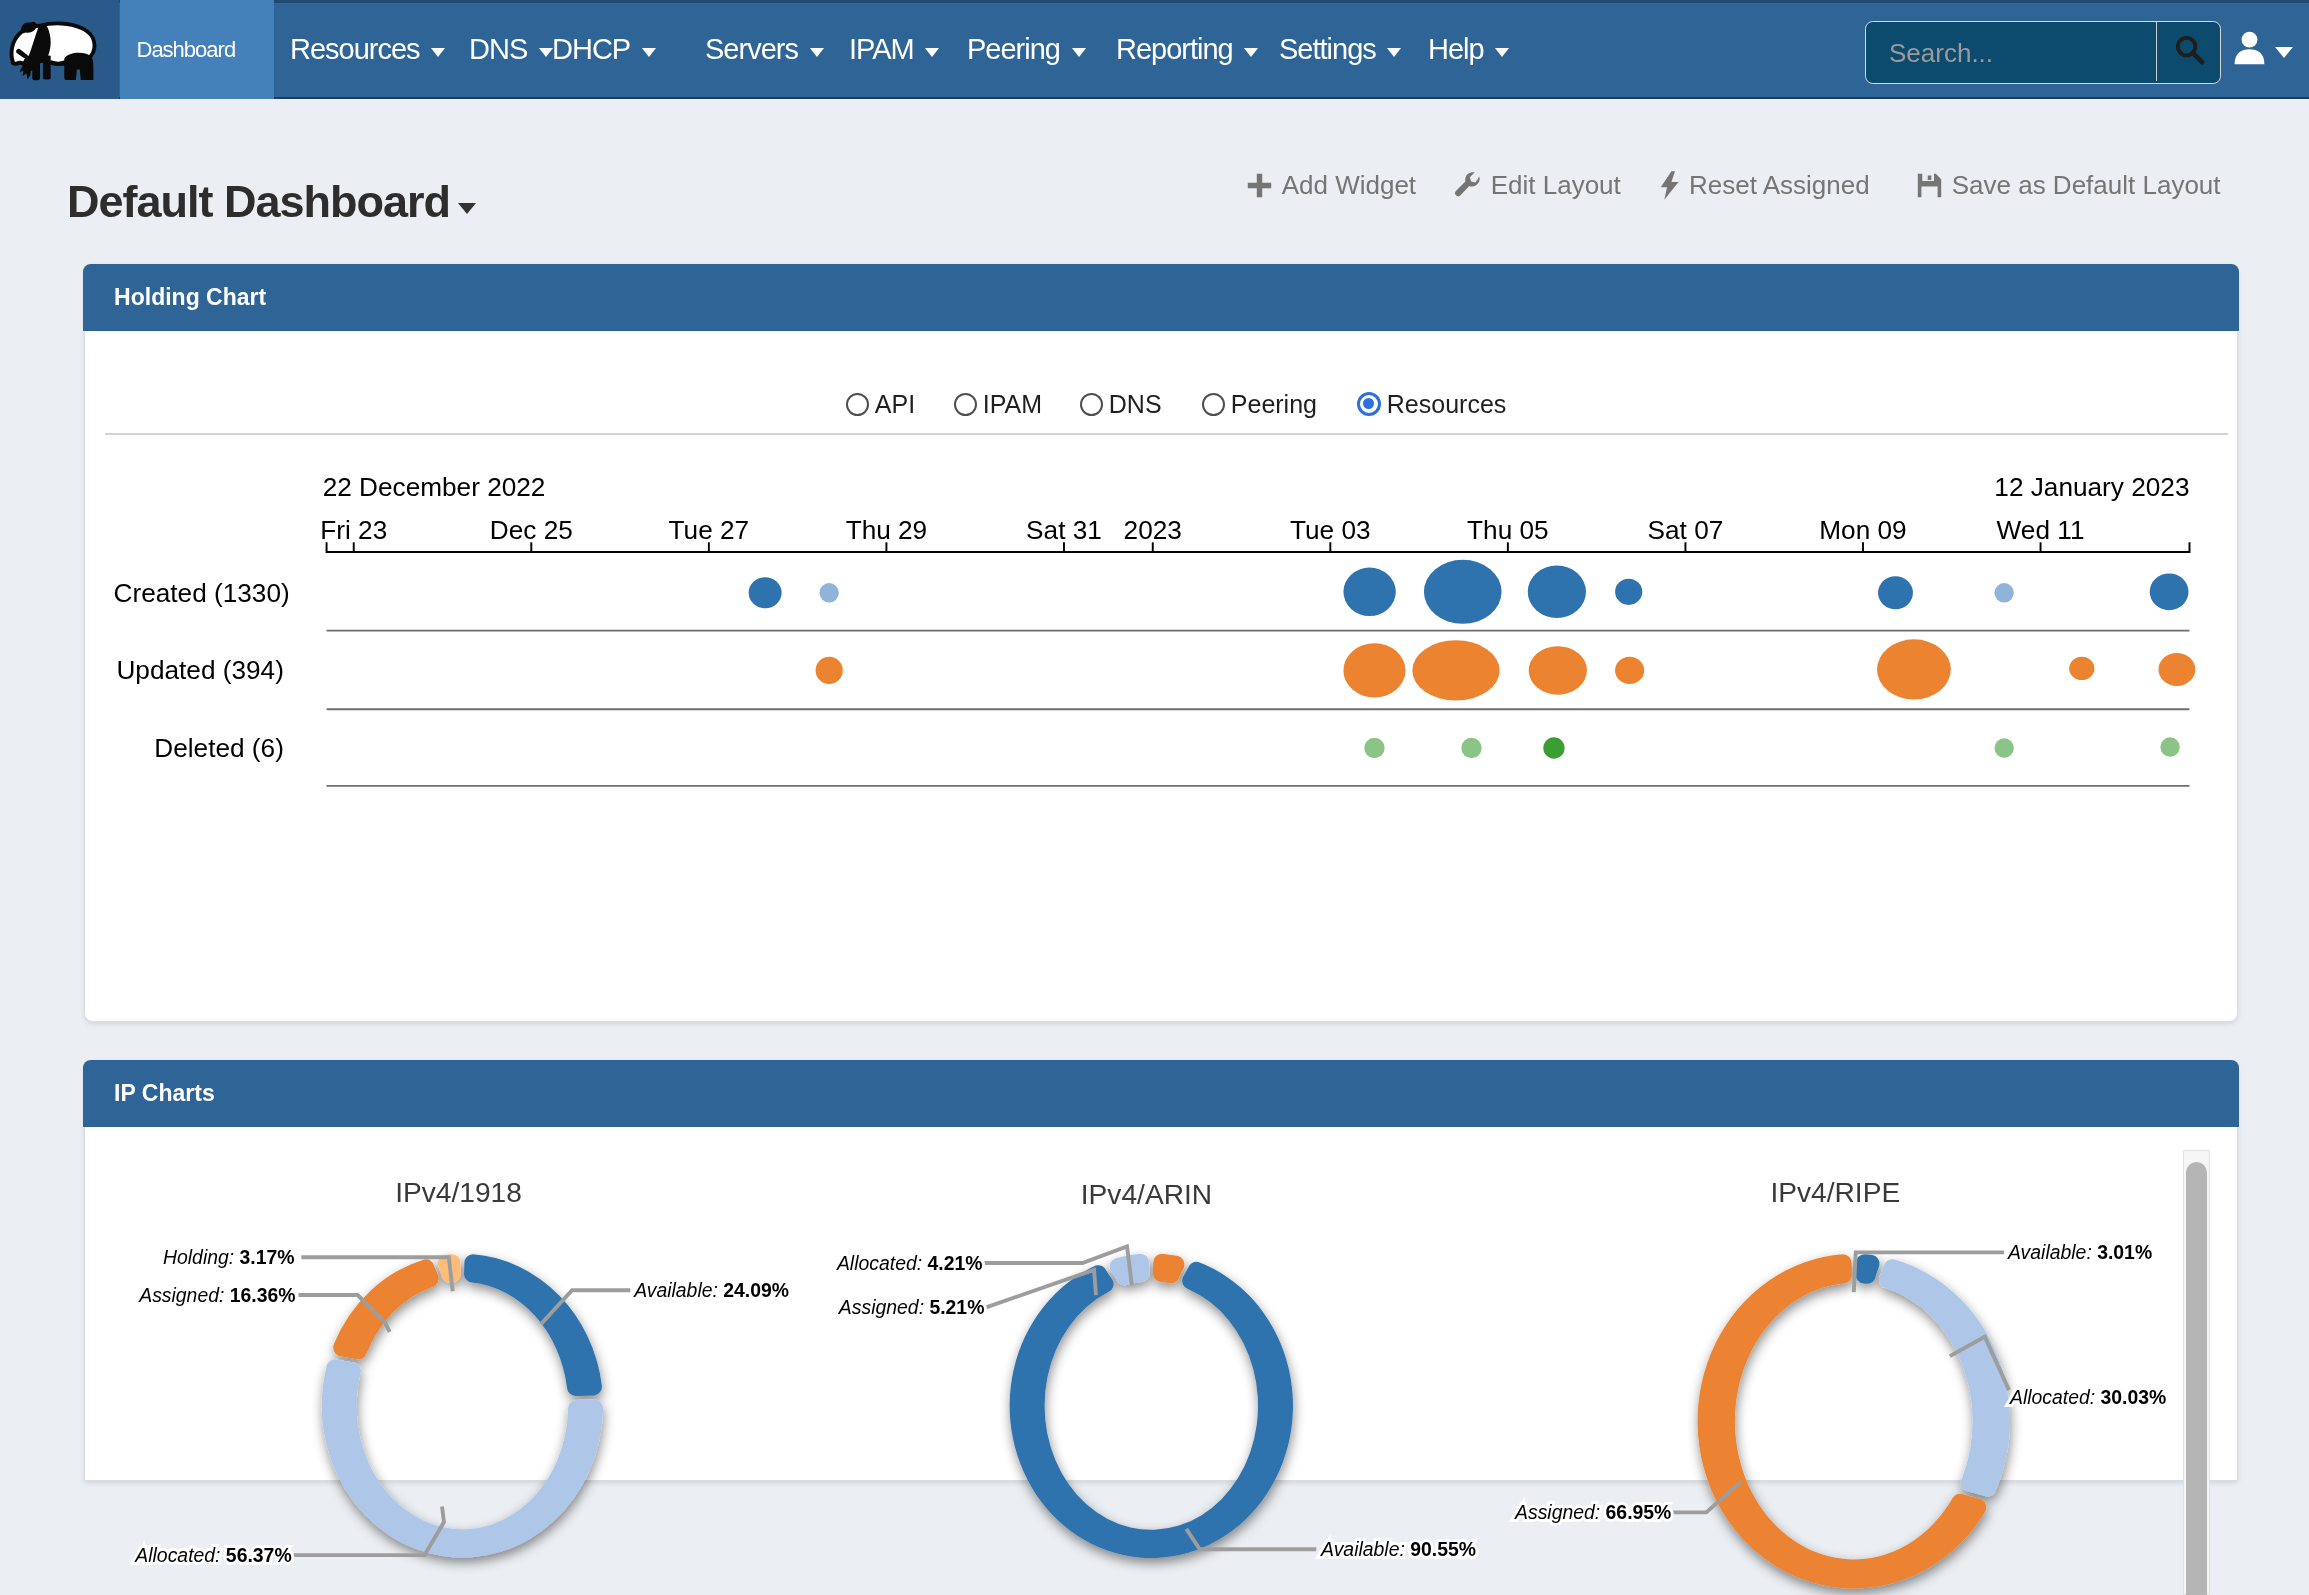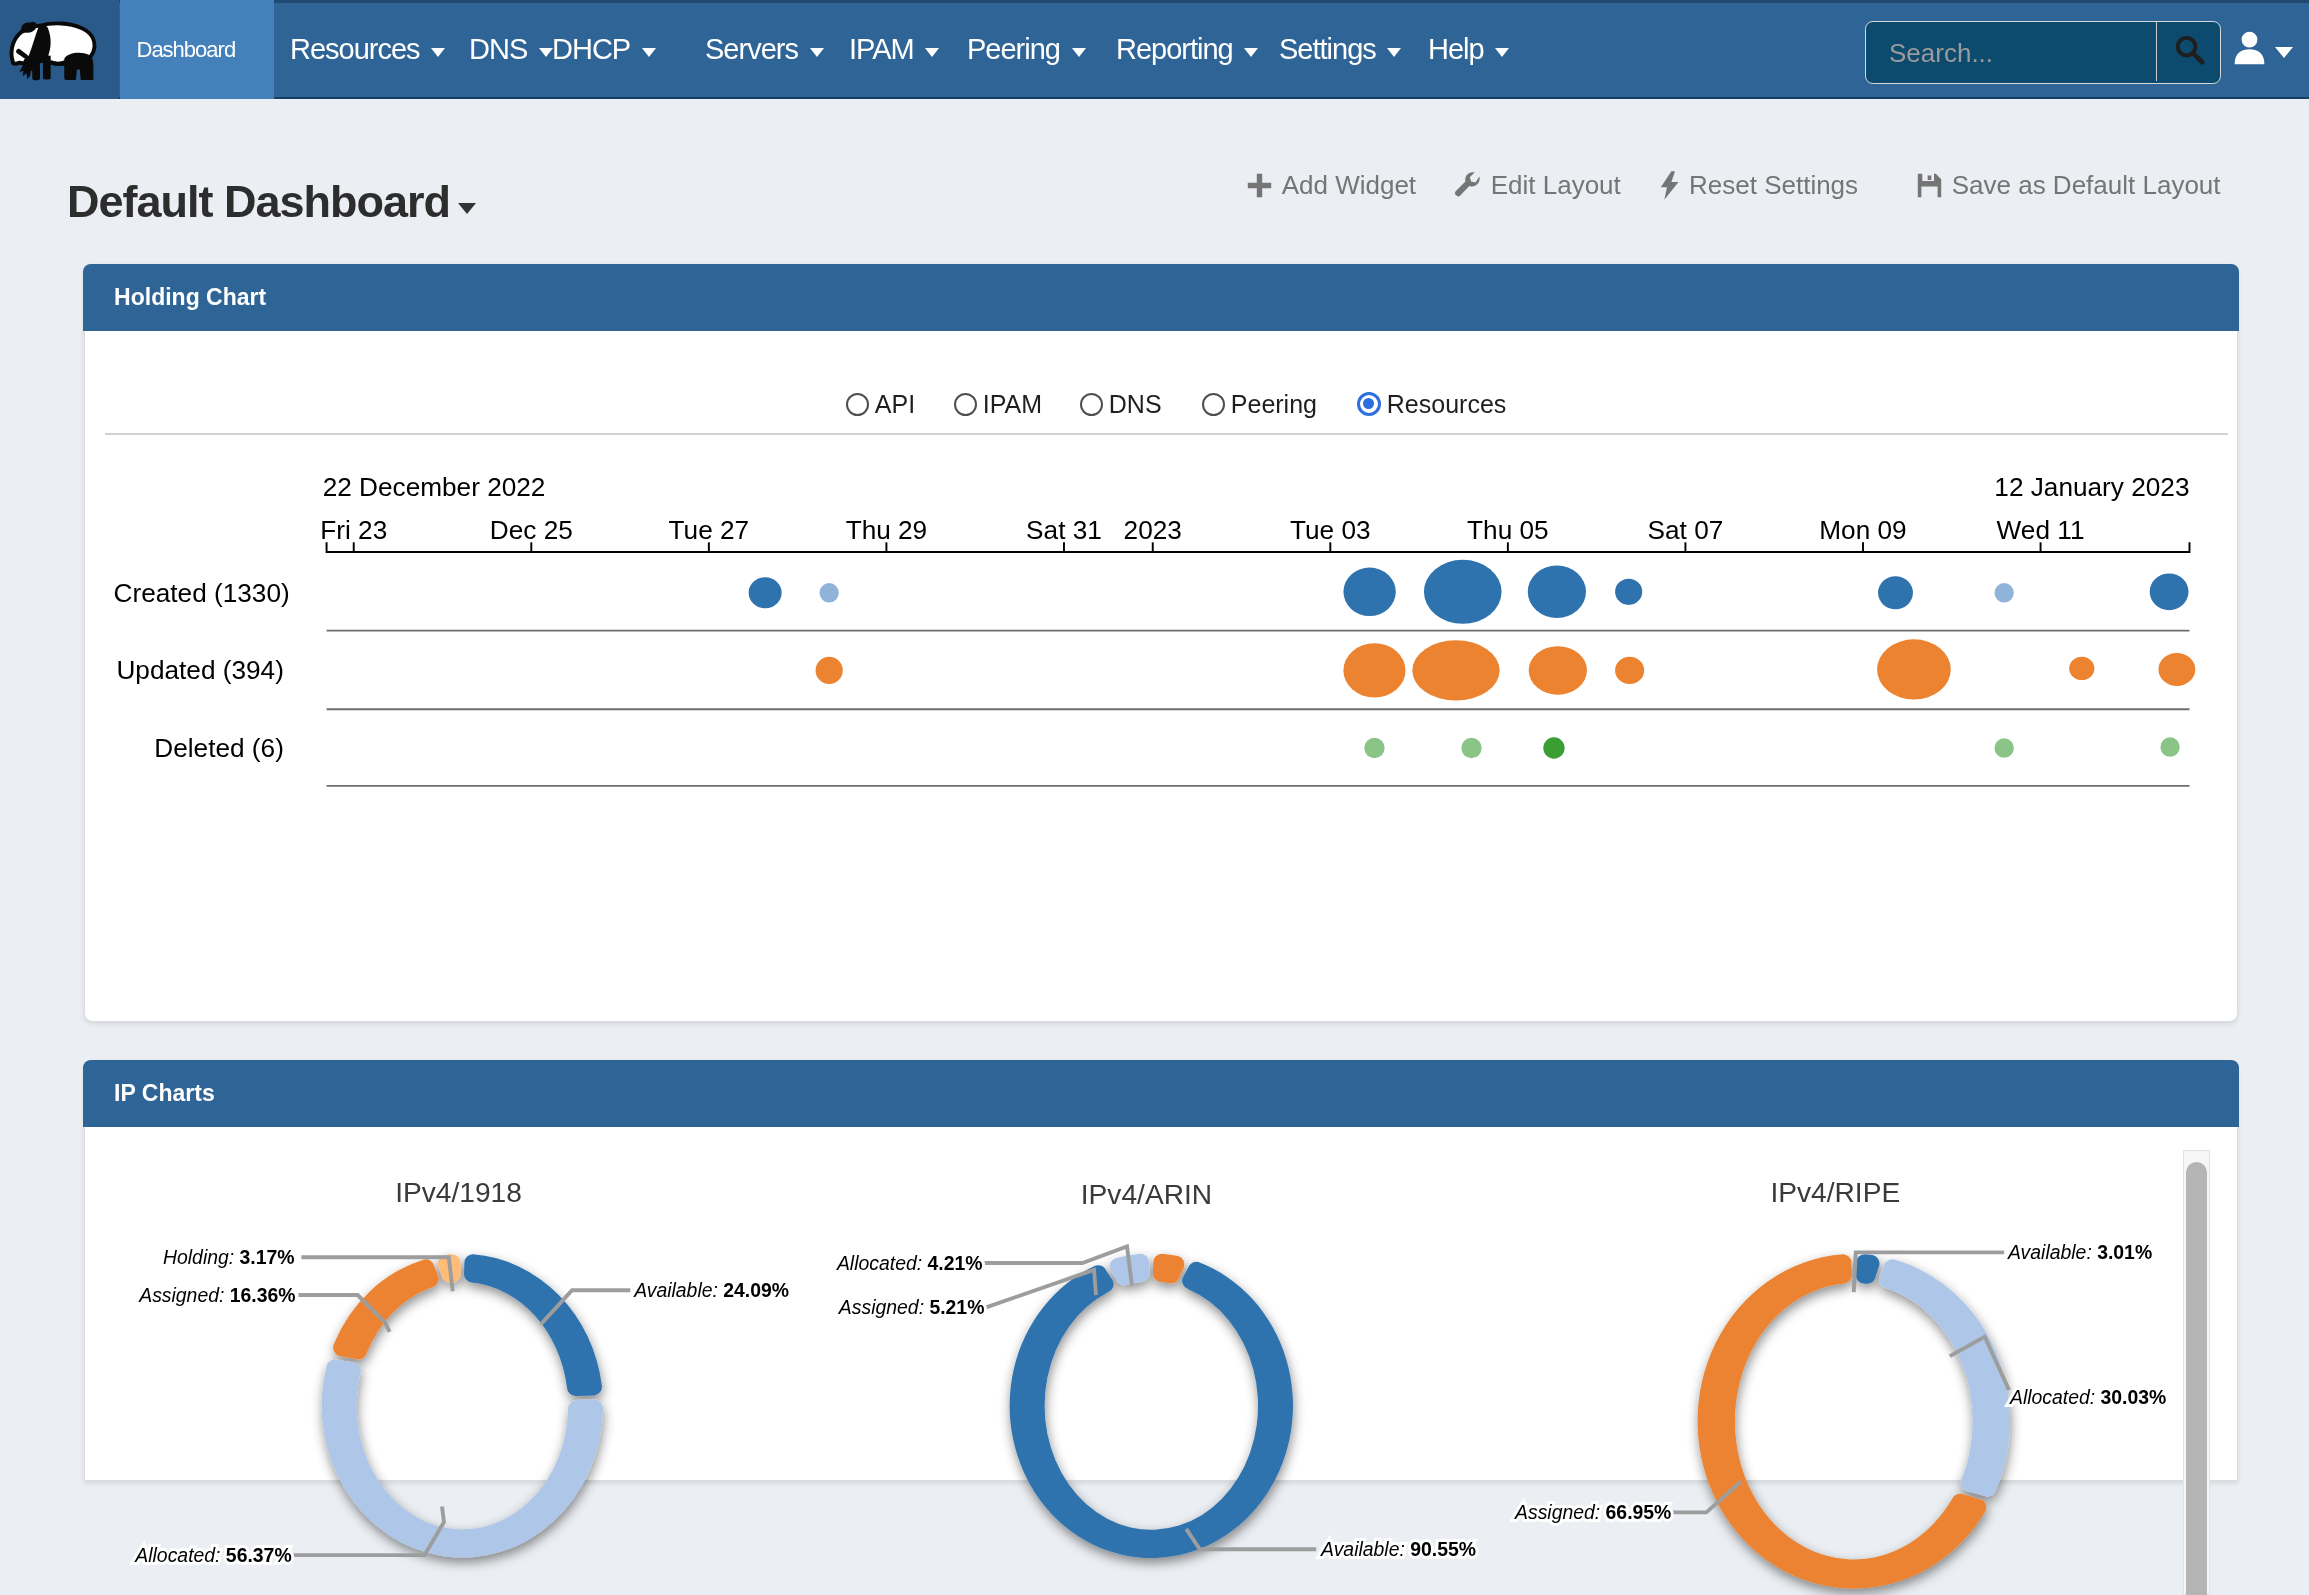"Reset Settings" span { text: Settings -> Assigned }
